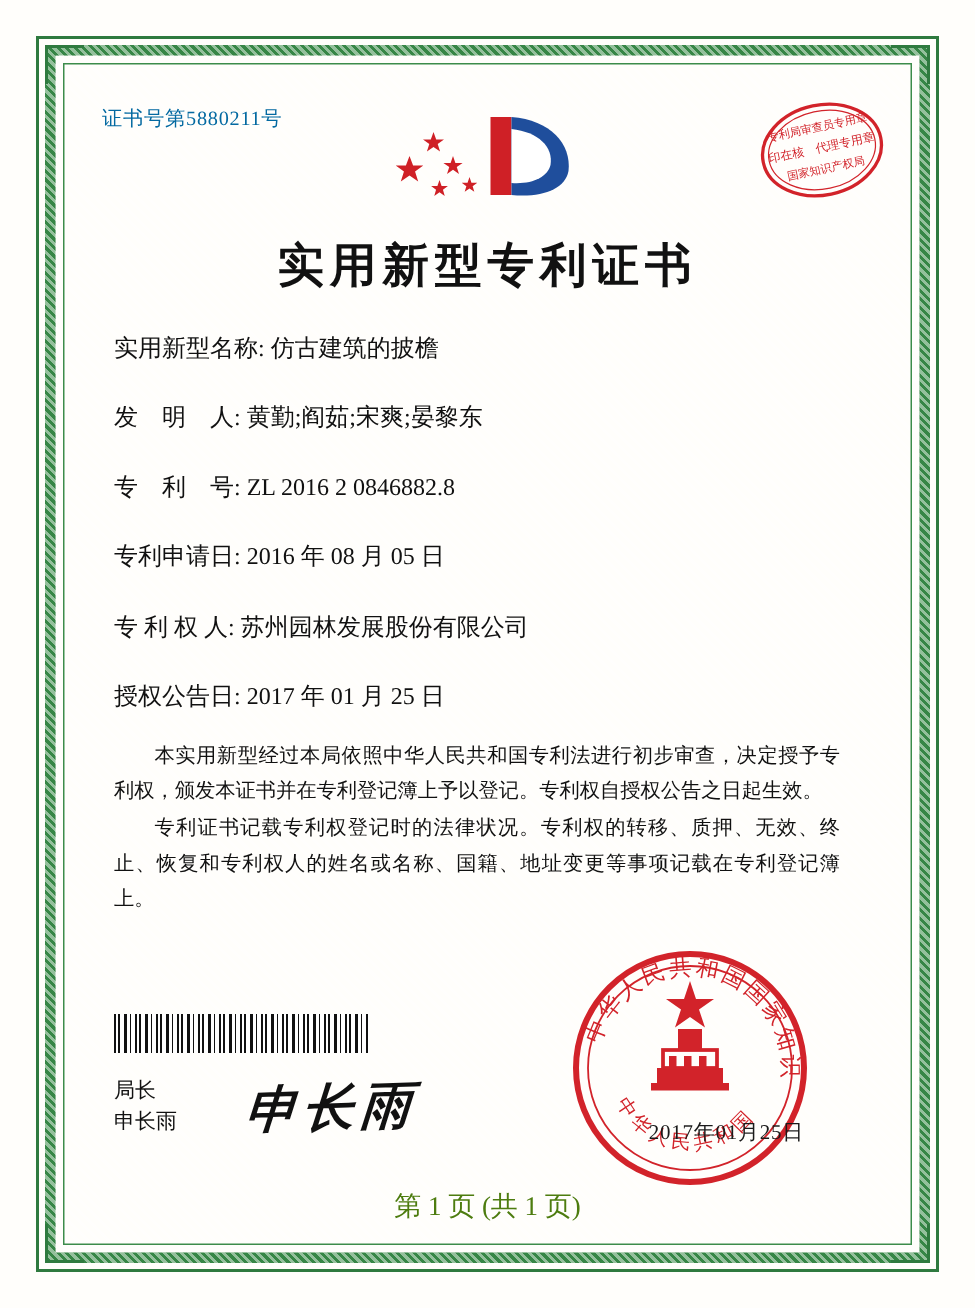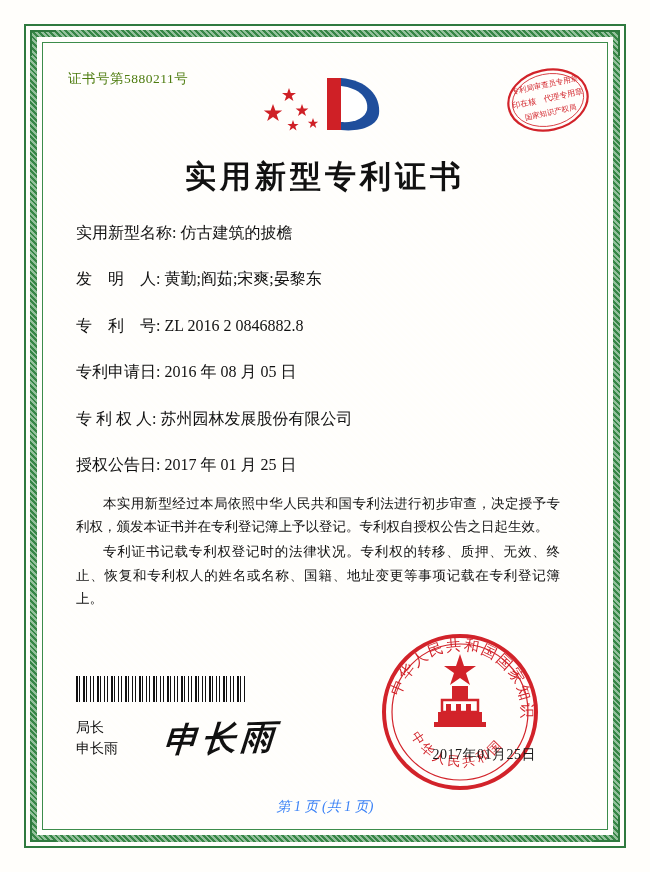"证书号第5880211号" .cert-number { color: #4d7c0f -> #0369a1 }
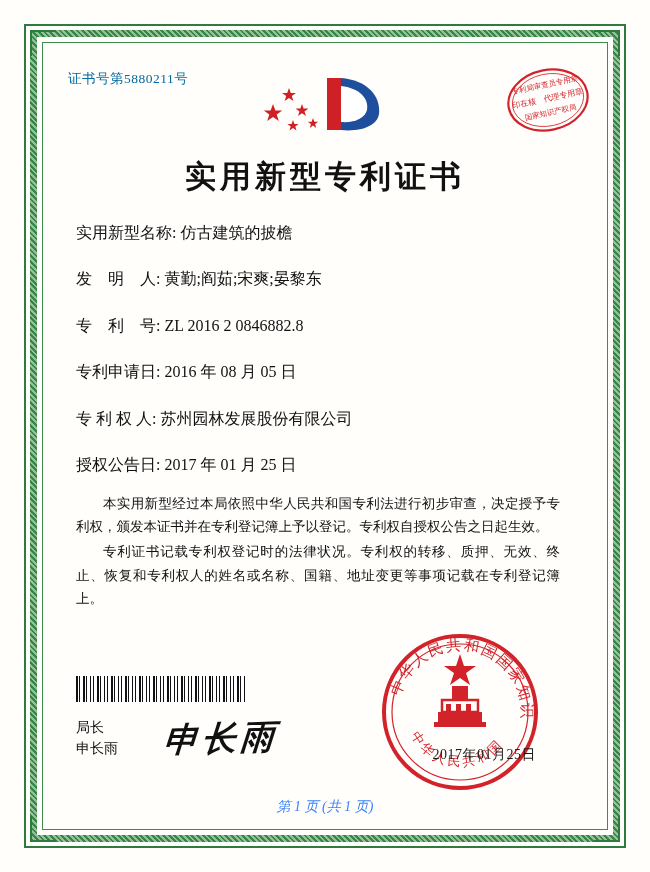"第 1 页 (共 1" .page-footer { color: #3b82f6 -> #4d7c0f; font-size: 14px -> 18px; font-style: italic -> none }
